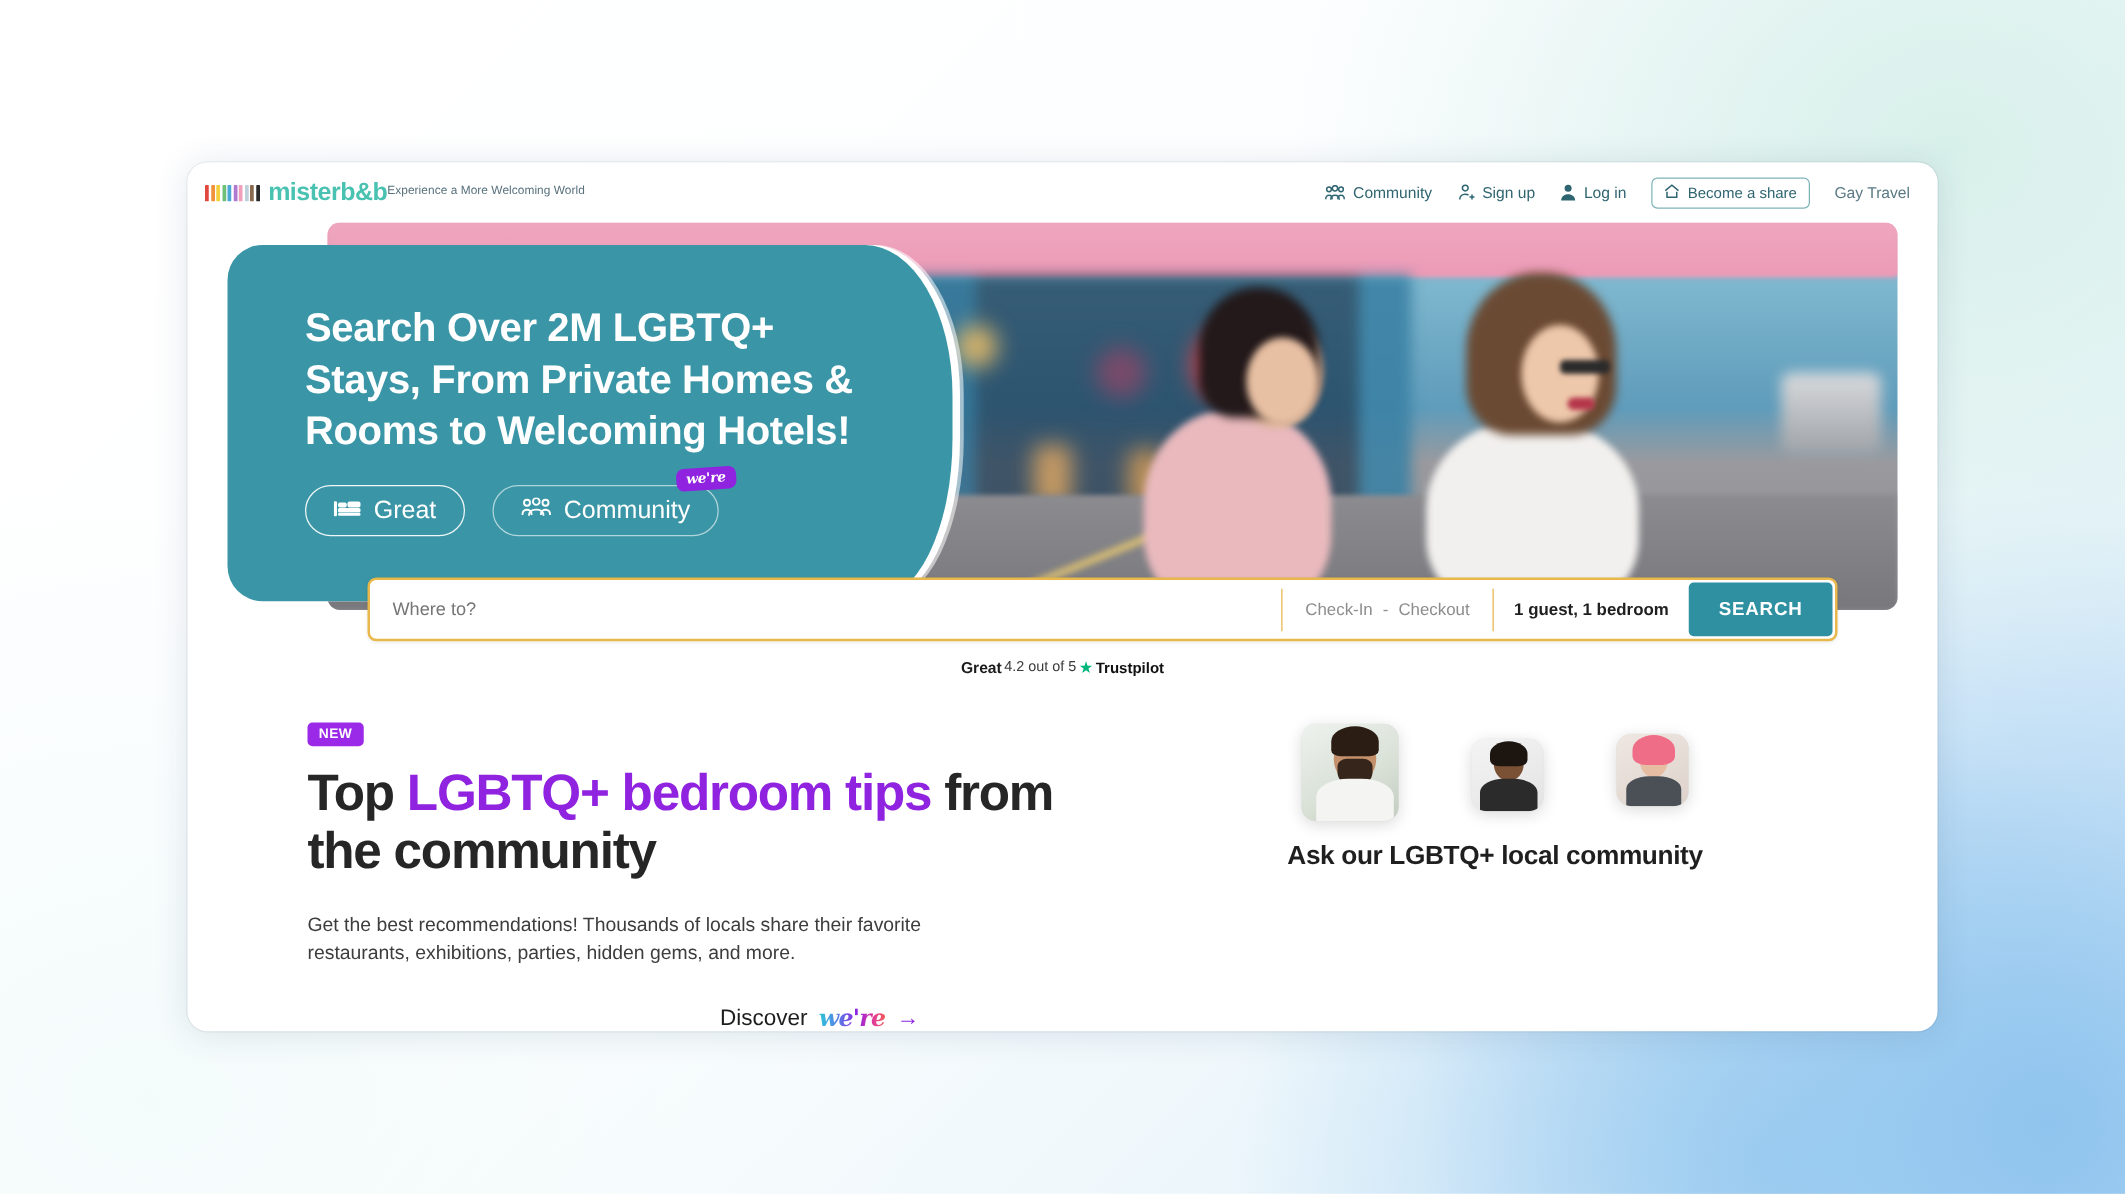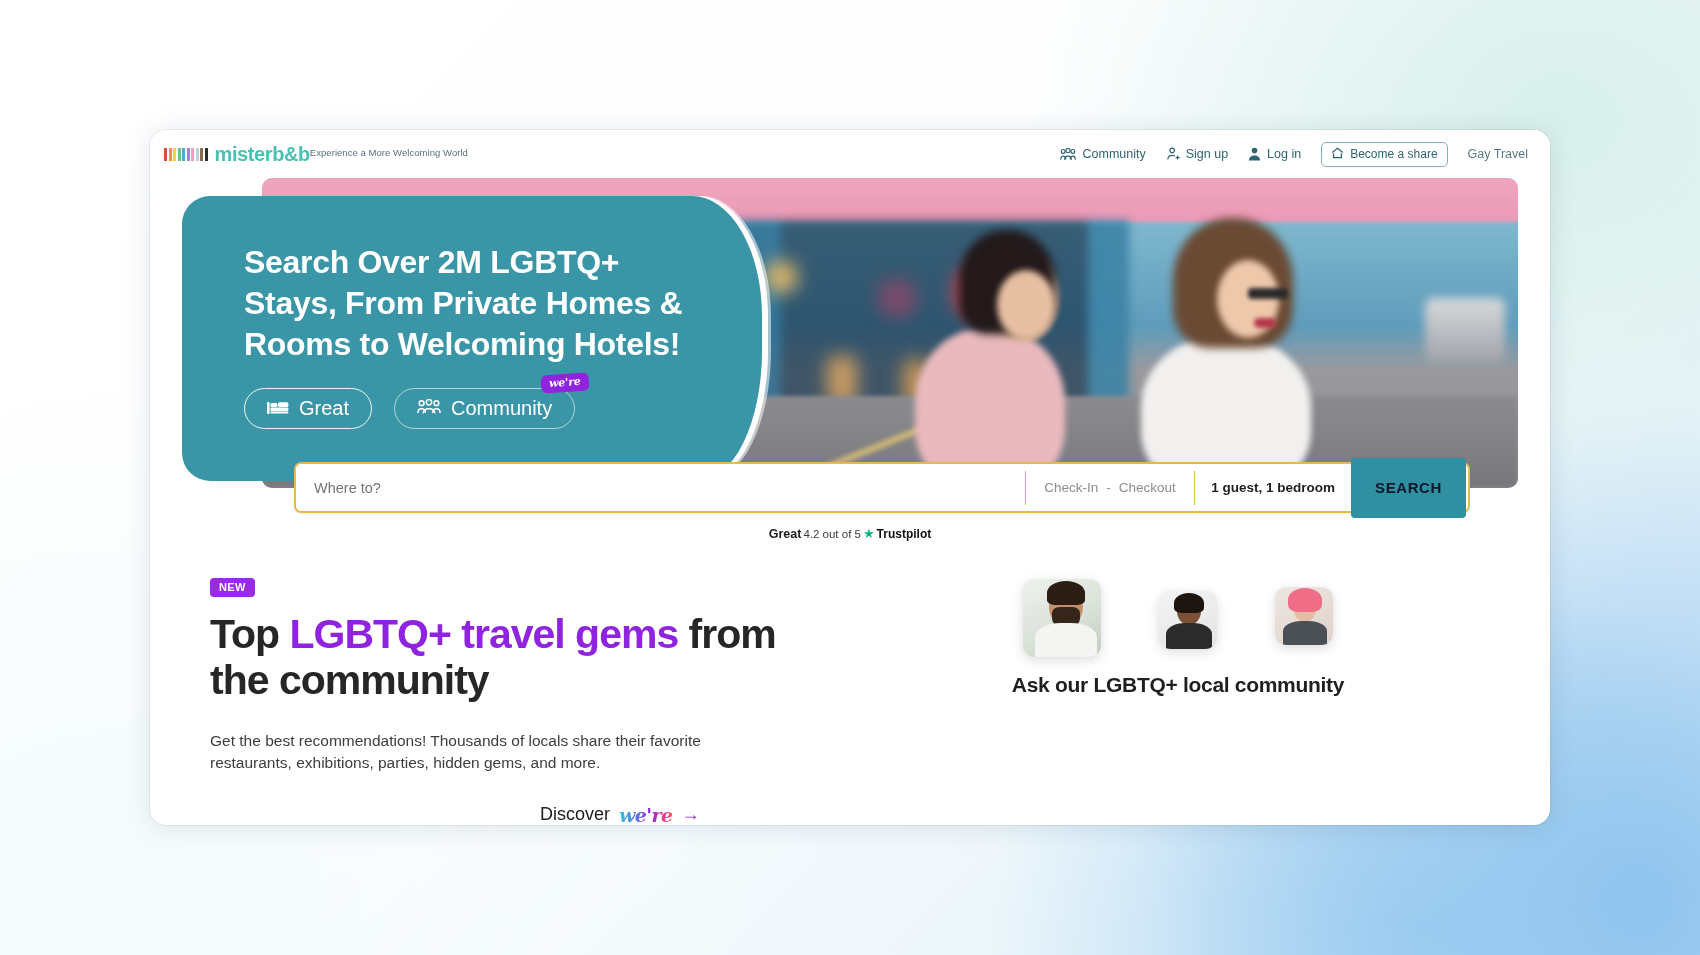"SEARCH" .sb-search { color: #0f172a -> #ffffff; height: 60px -> 43px }
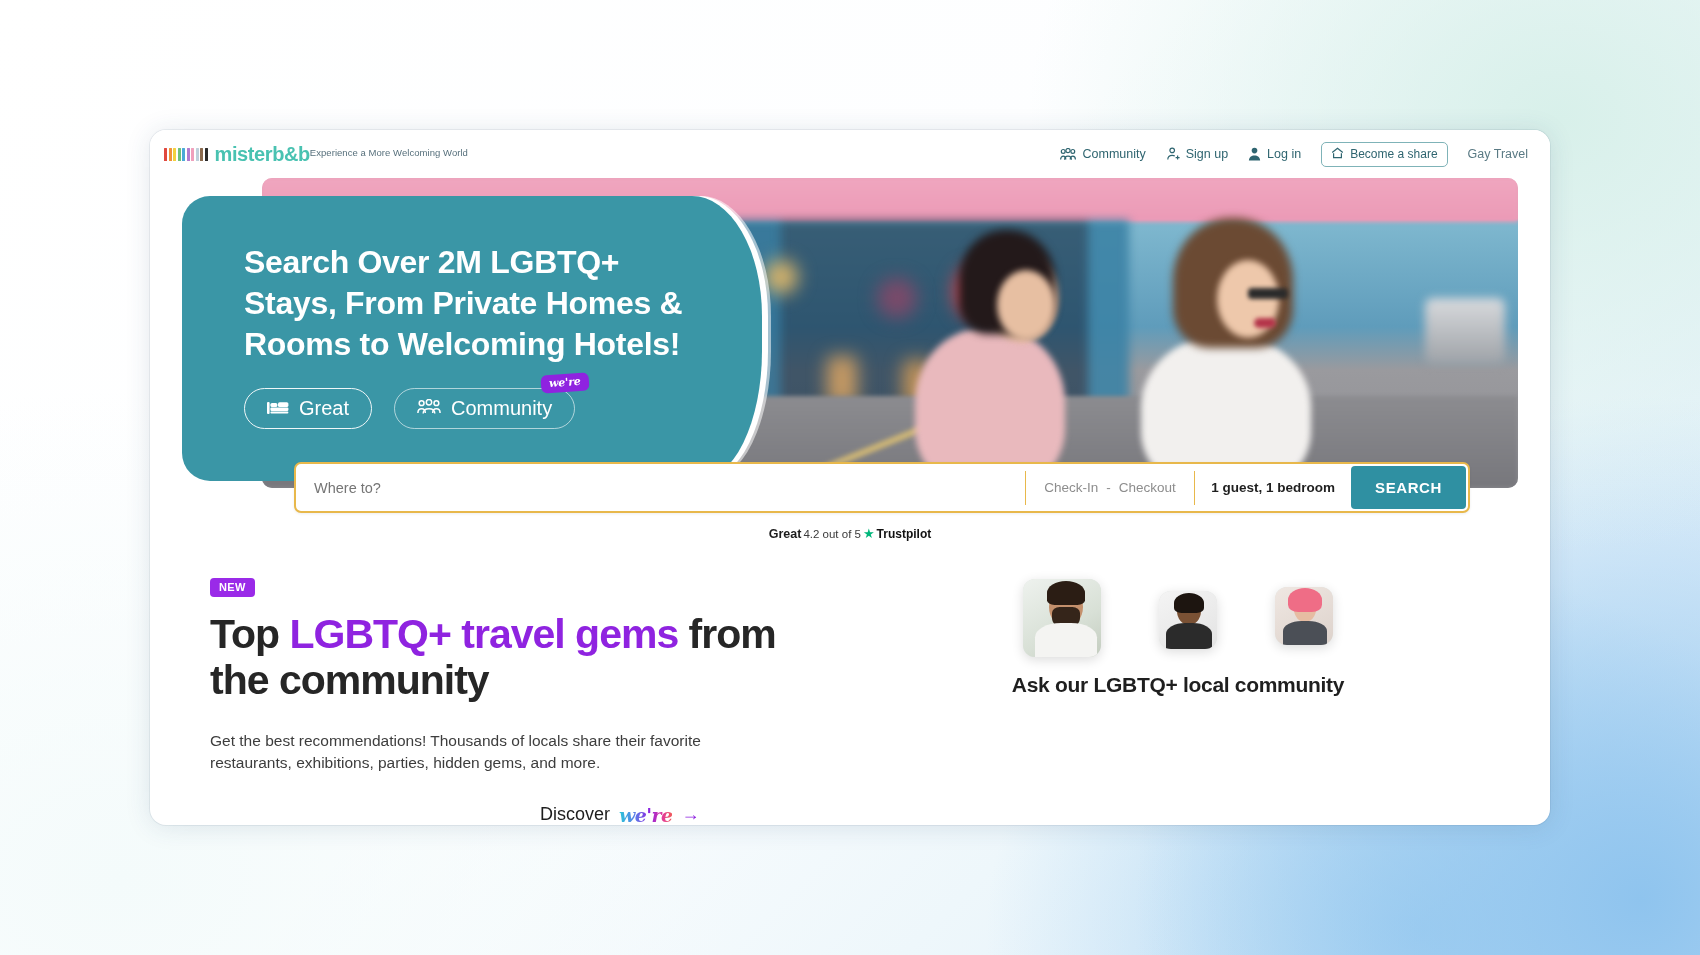"NEW" .lower { margin-left: none -> 36px }
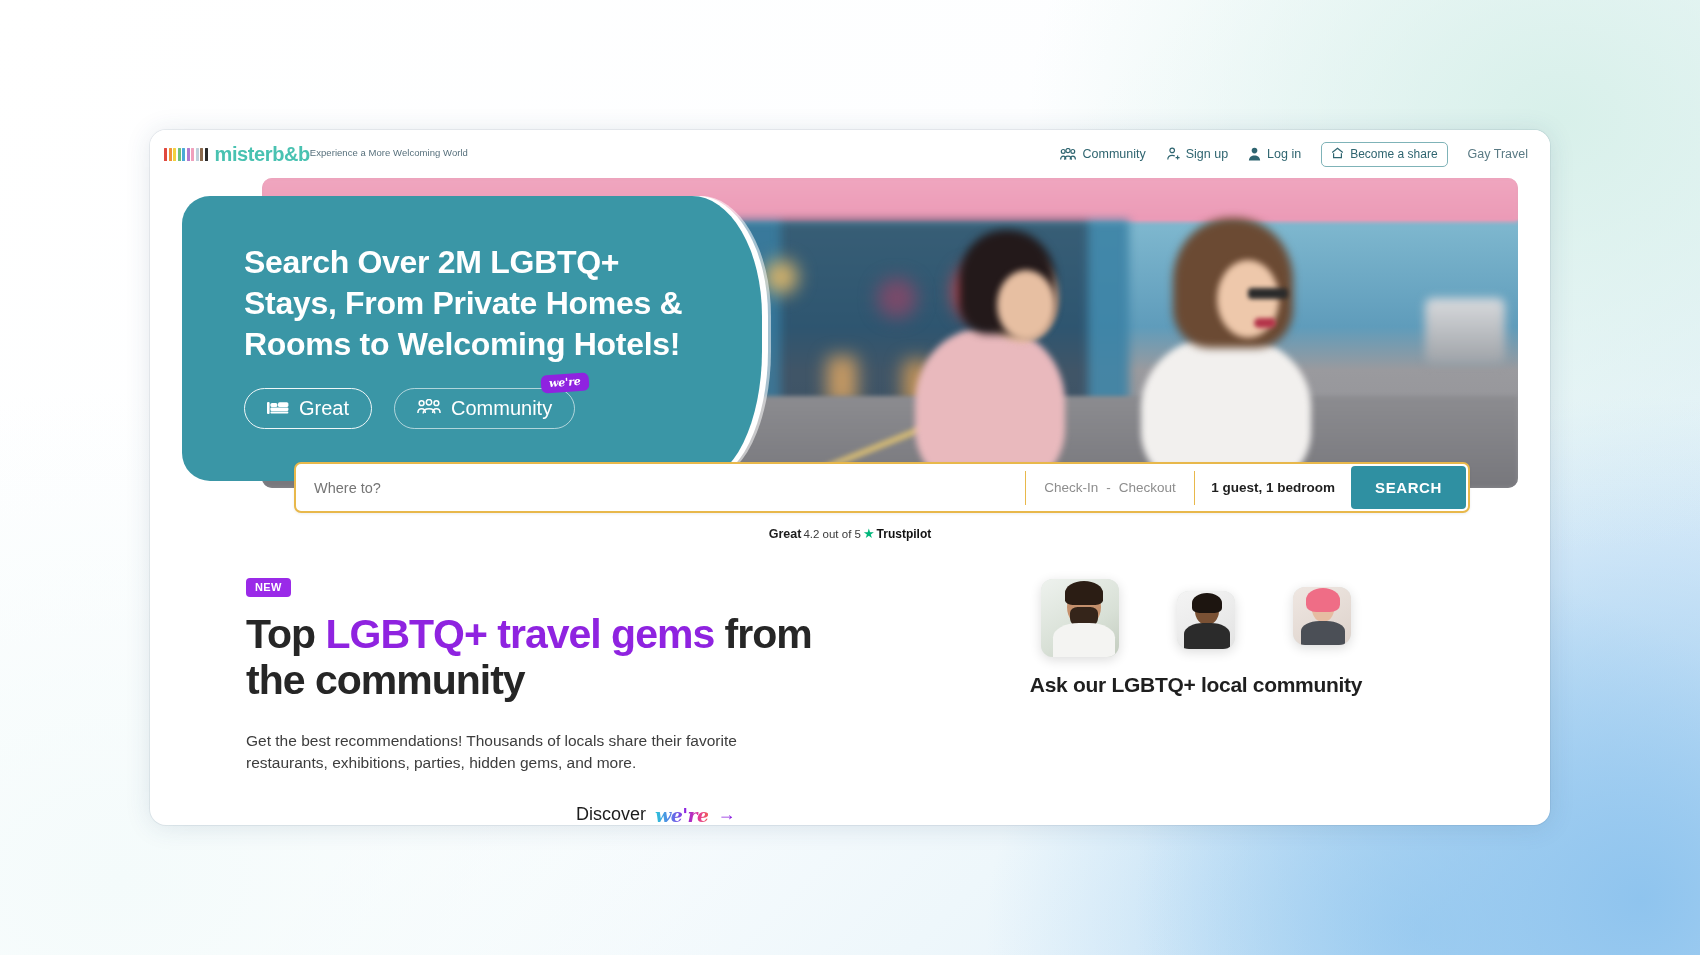"LGBTQ+ travel gems" span.purple { text: travel gems -> bedroom tips }
